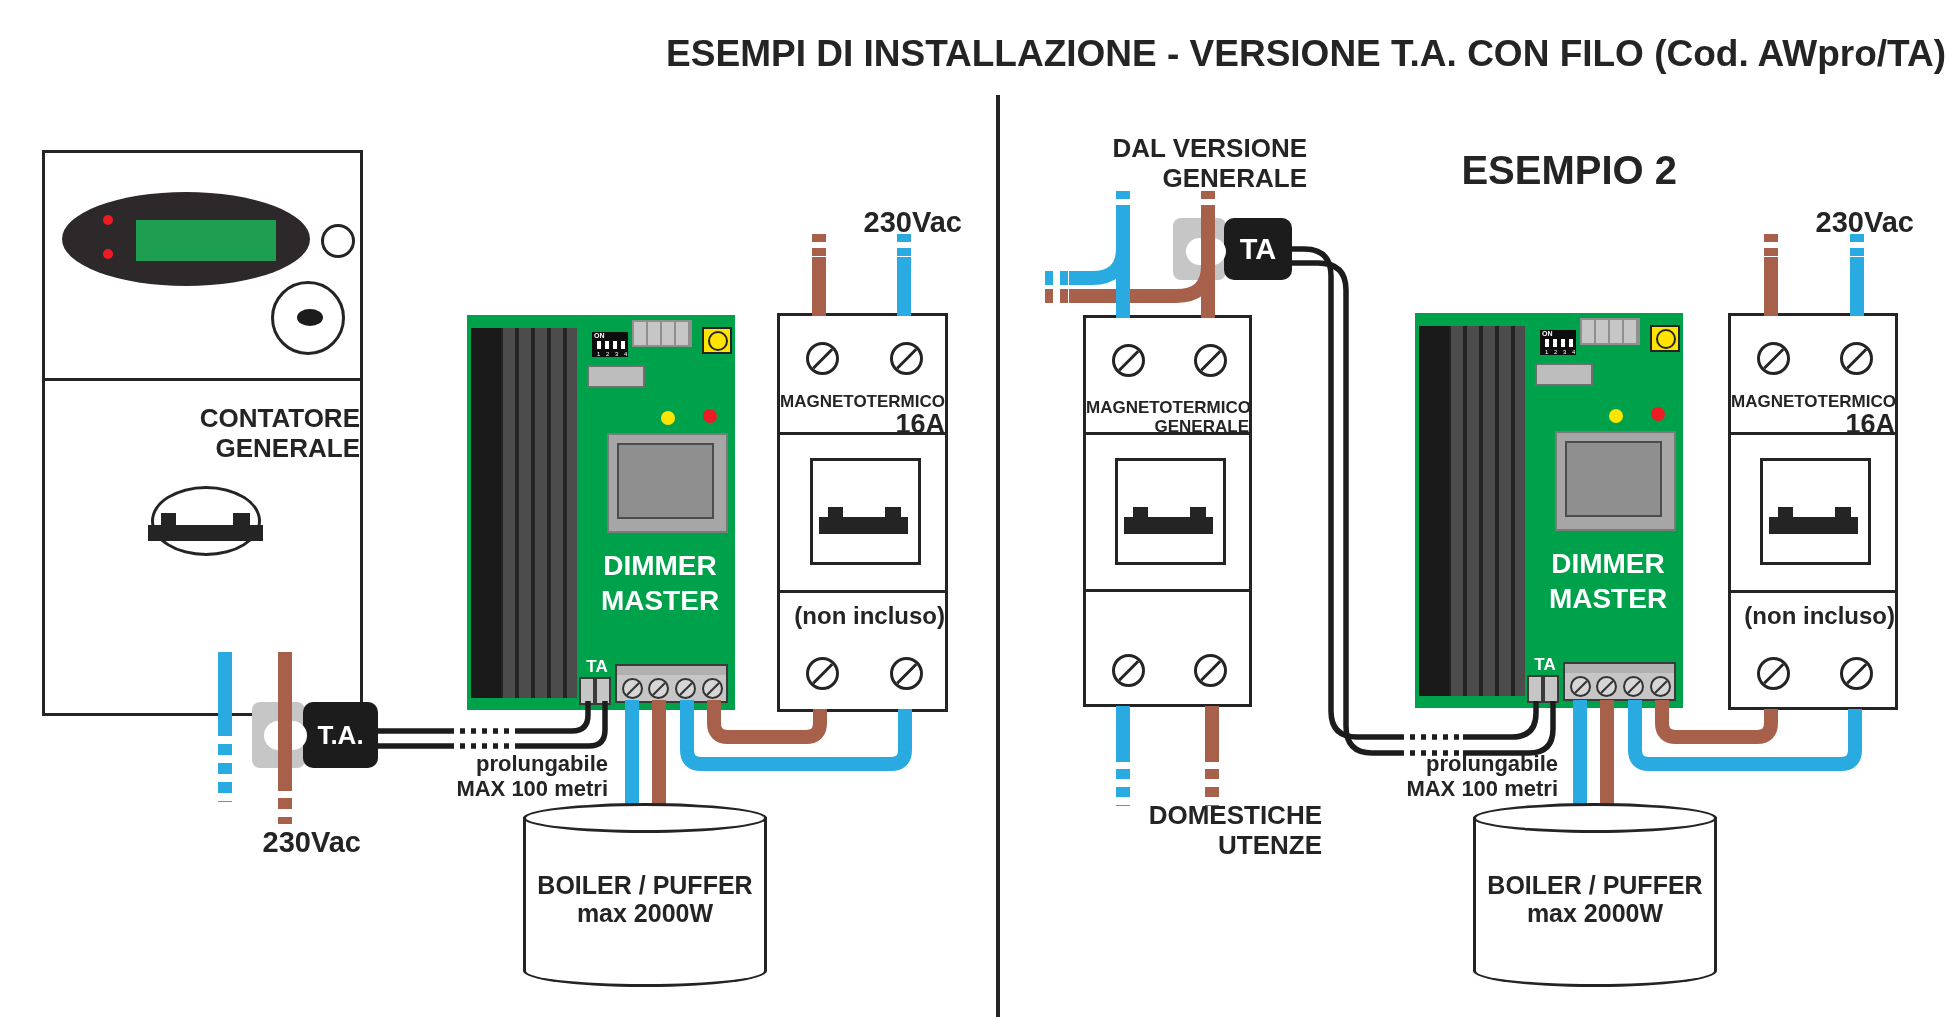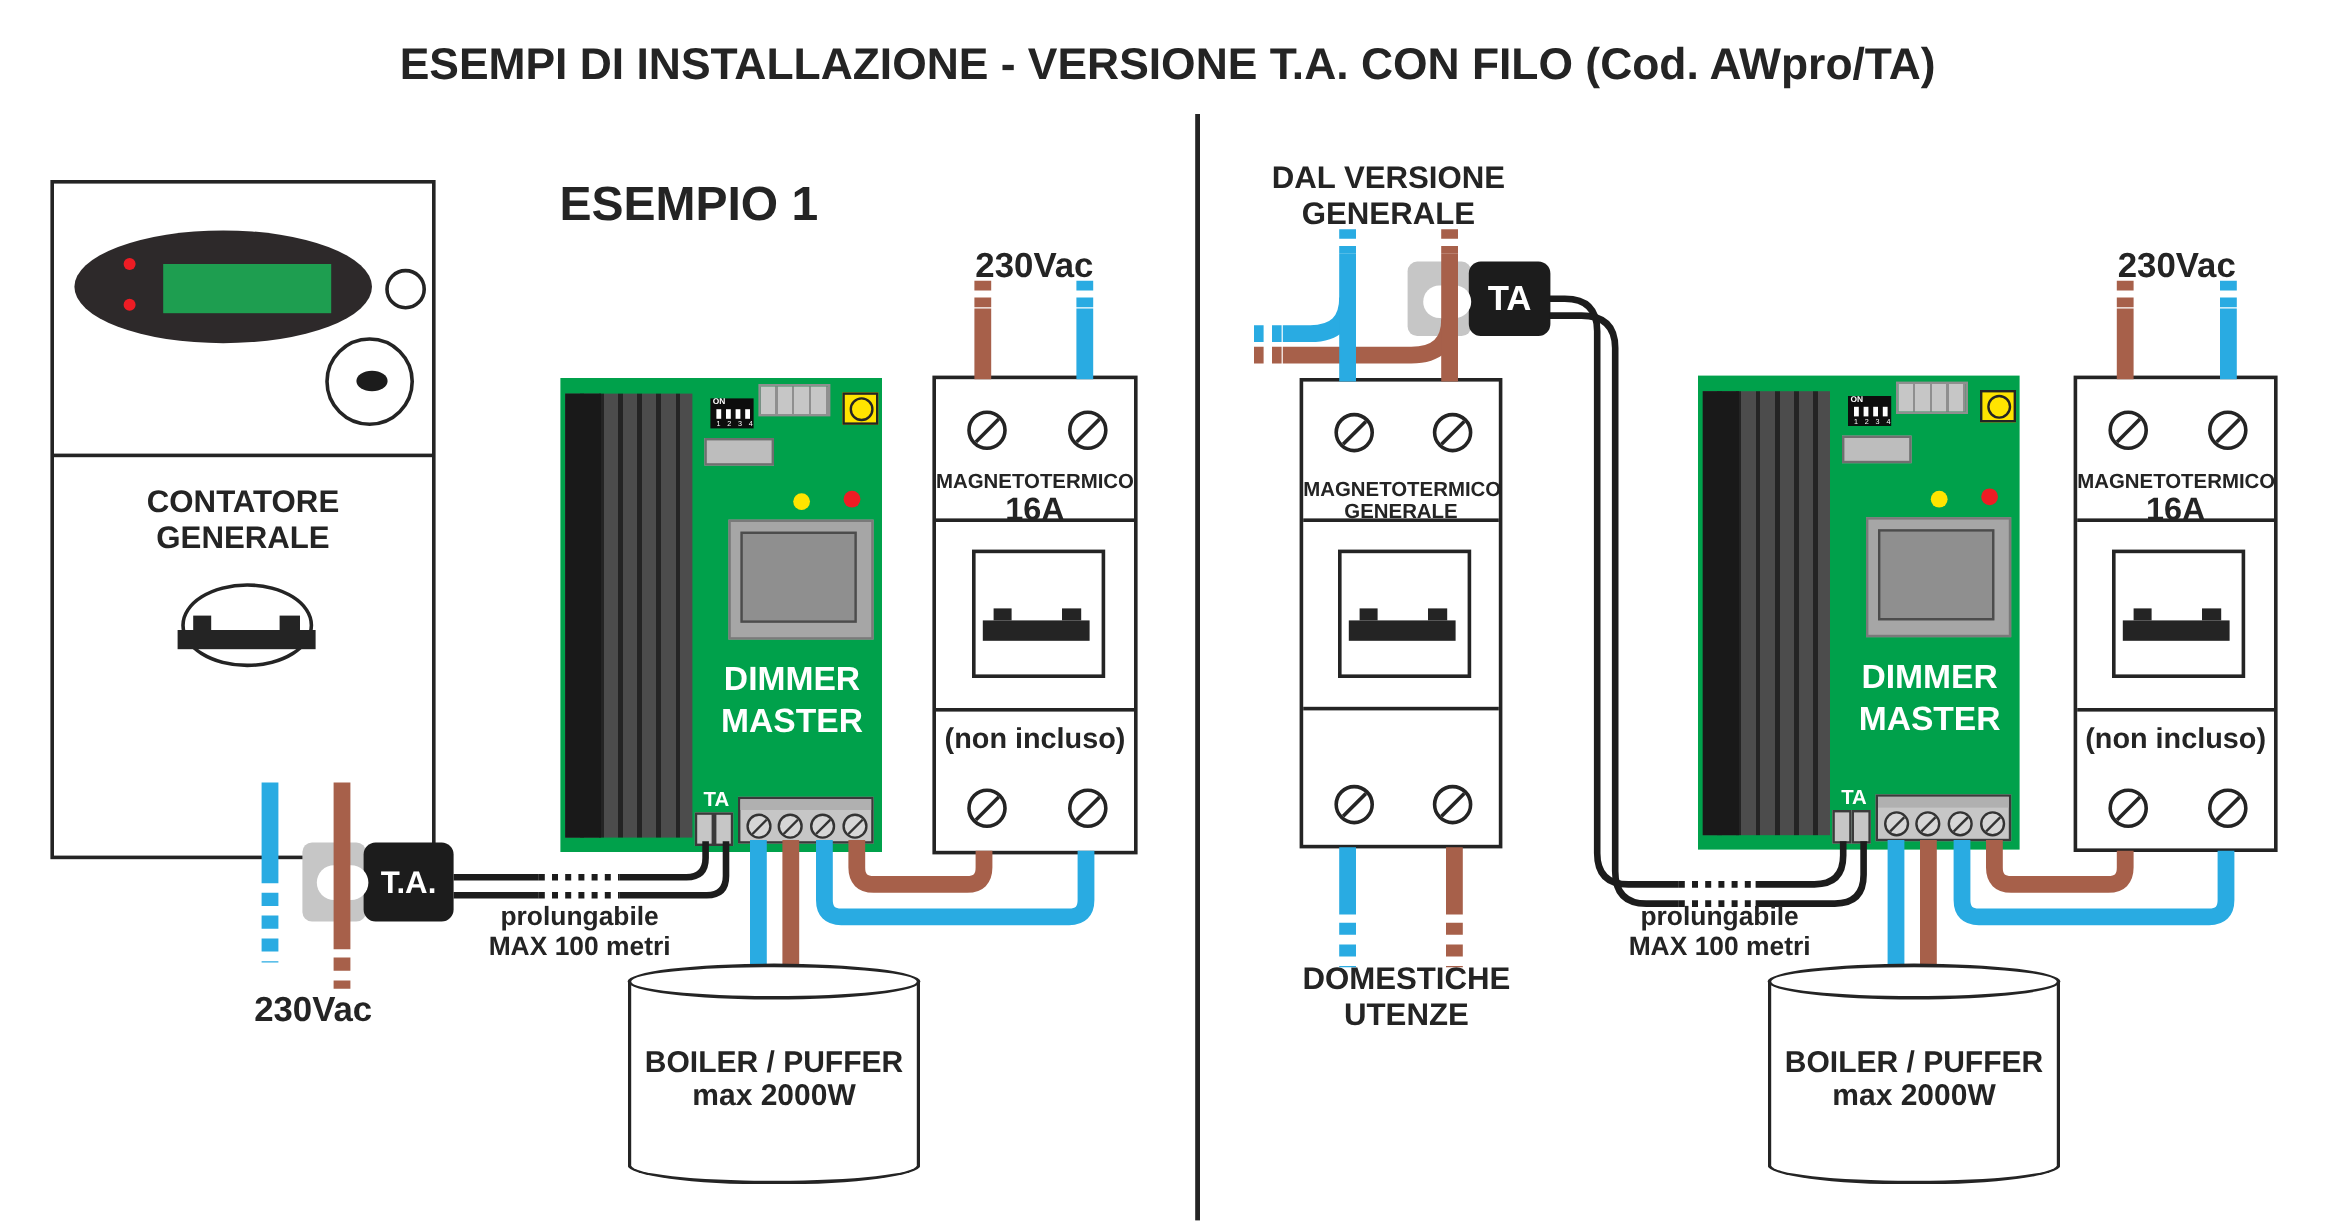"ESEMPI DI INSTALLAZIONE - VERSIONE" .ctr { text-align: center -> right }
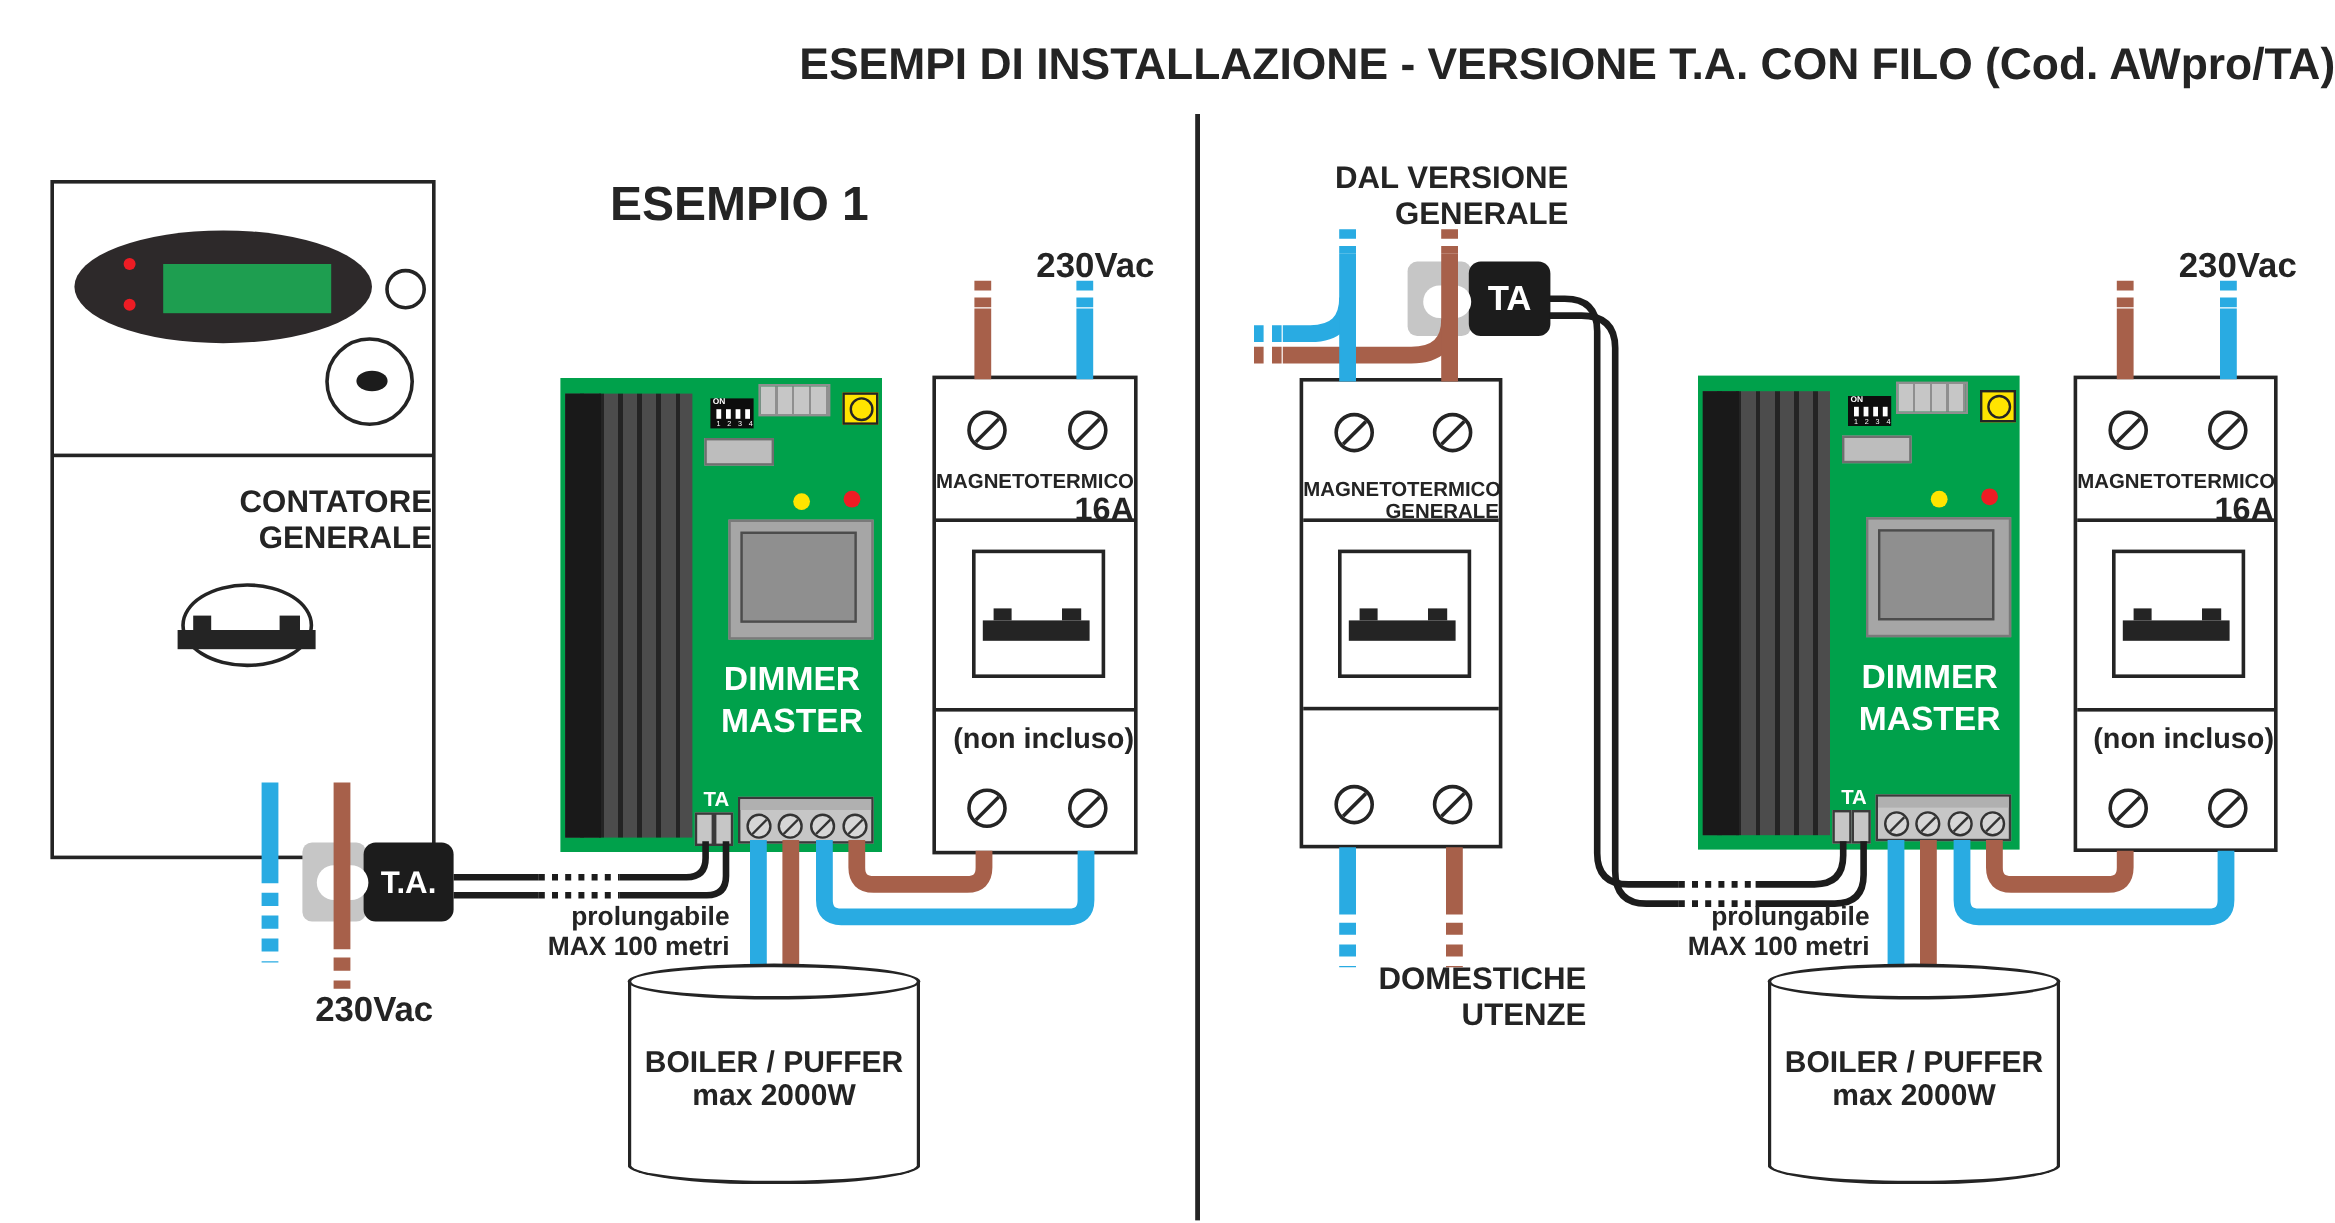"ESEMPIO 1" div.abs { html: <div>ESEMPIO 1</div> -> none }
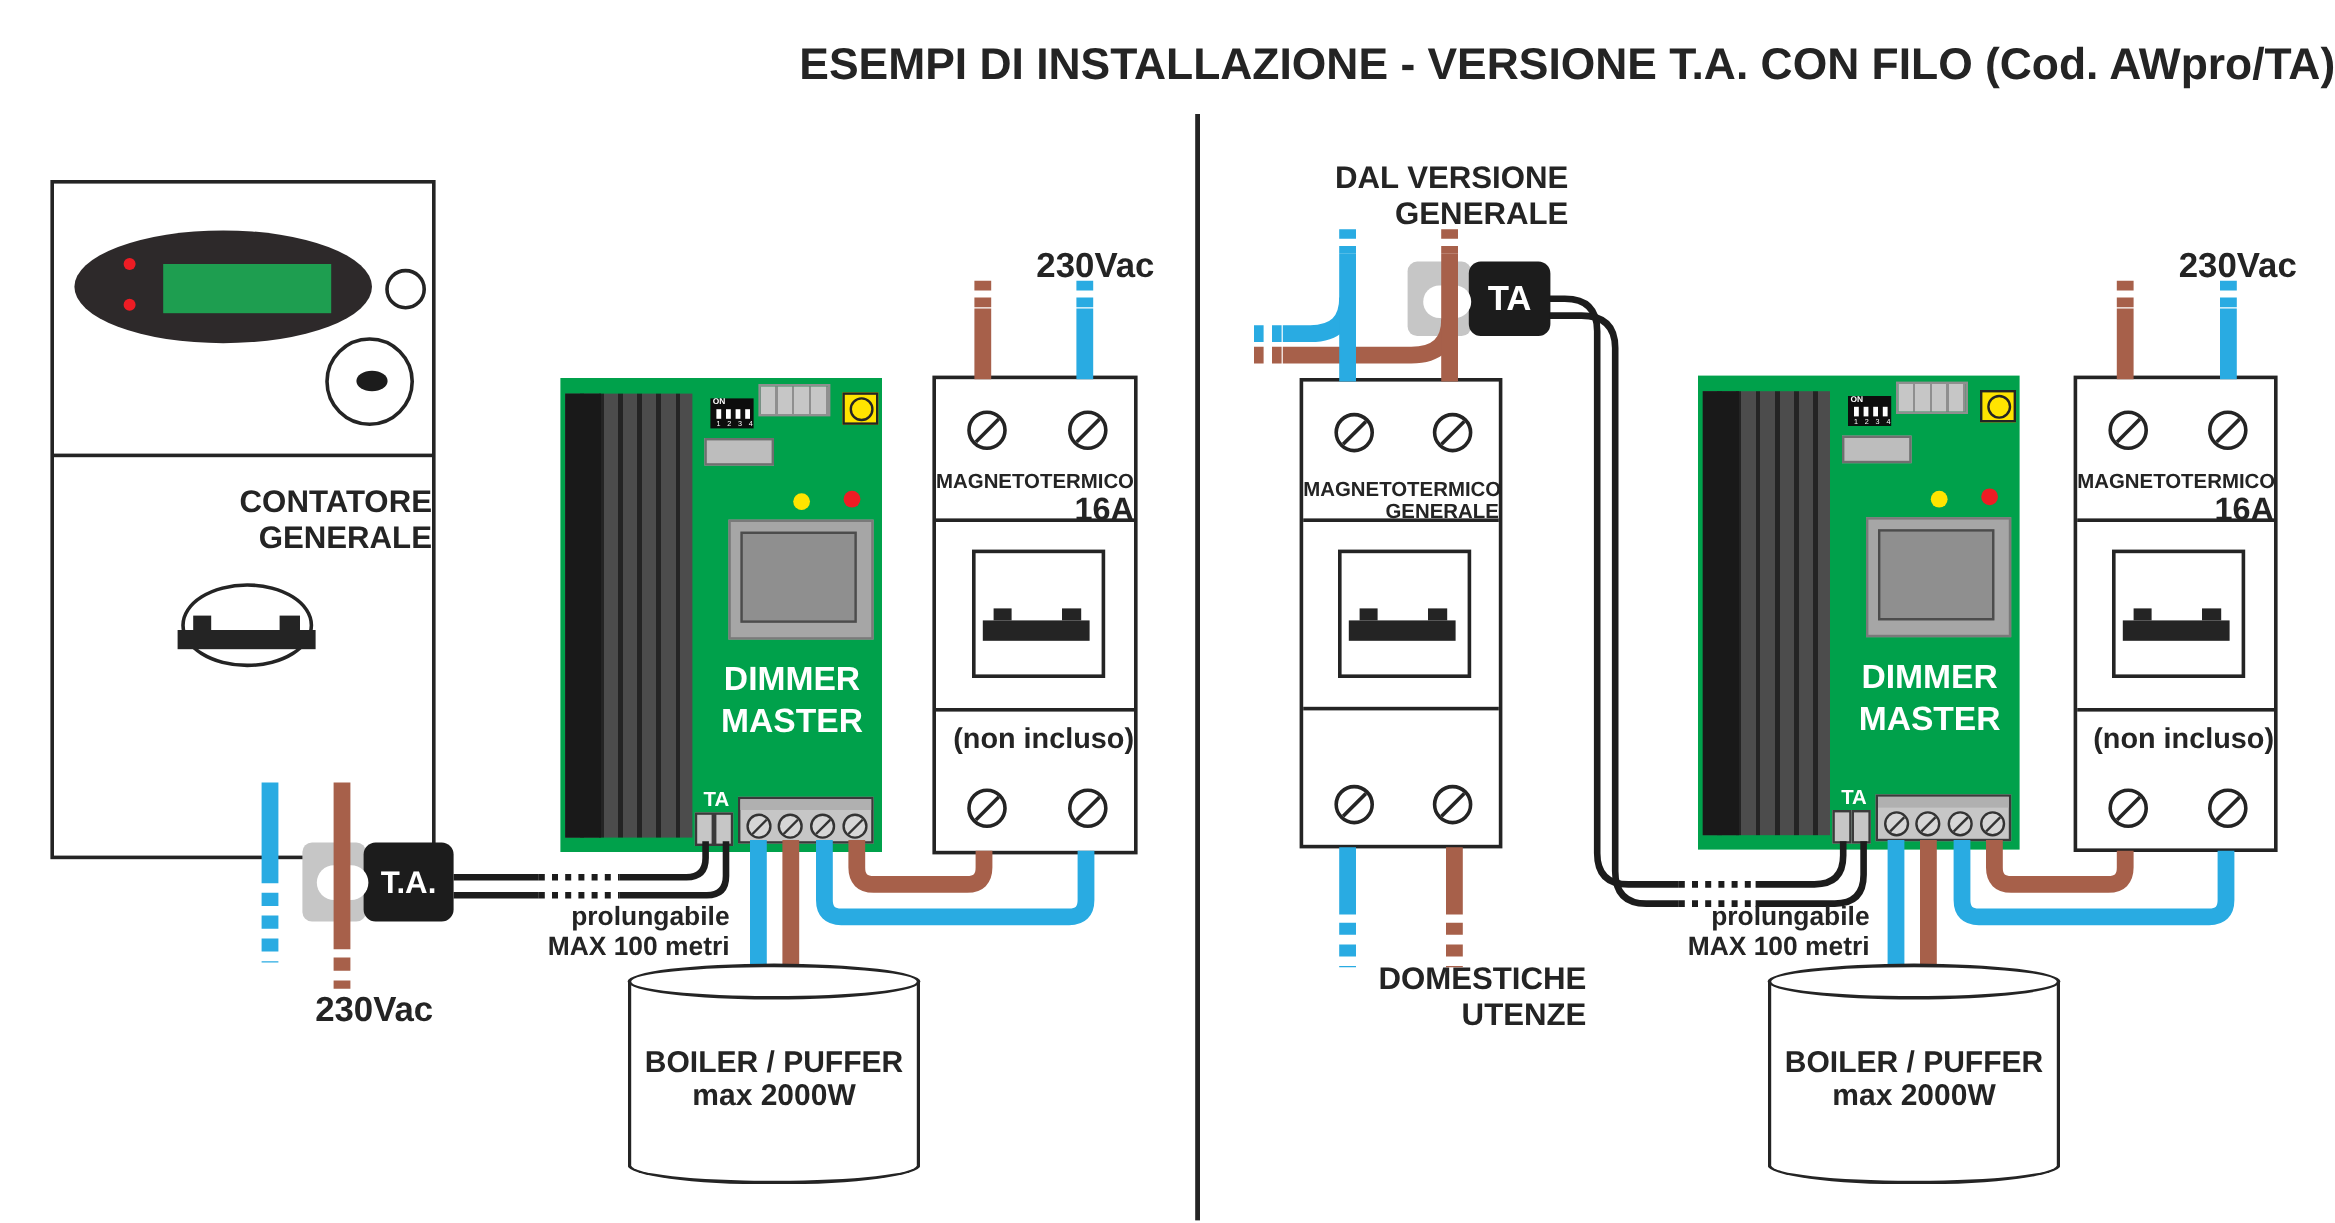"ESEMPIO 2" div.abs { html: none -> <div>ESEMPIO 2</div> }
